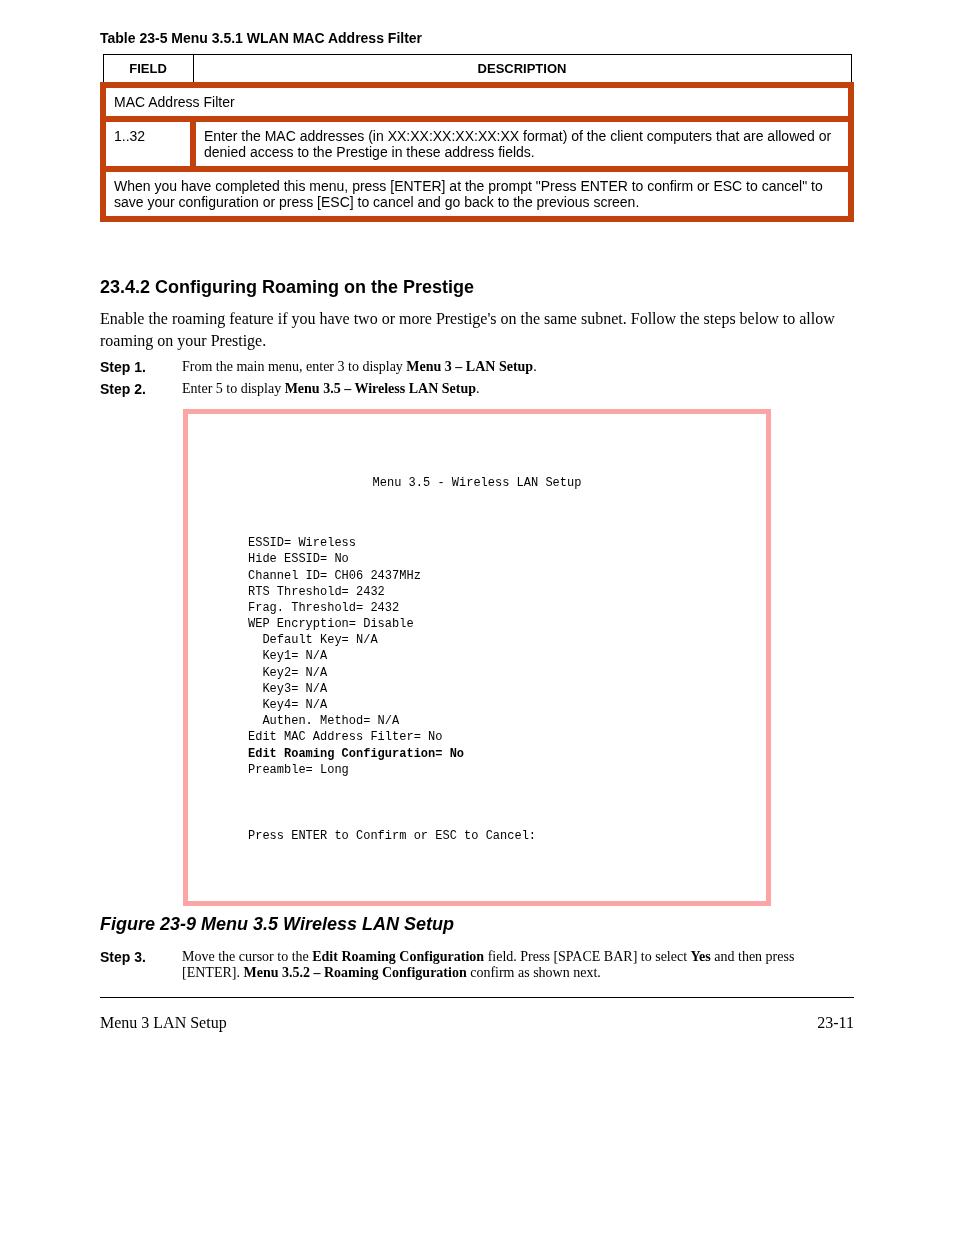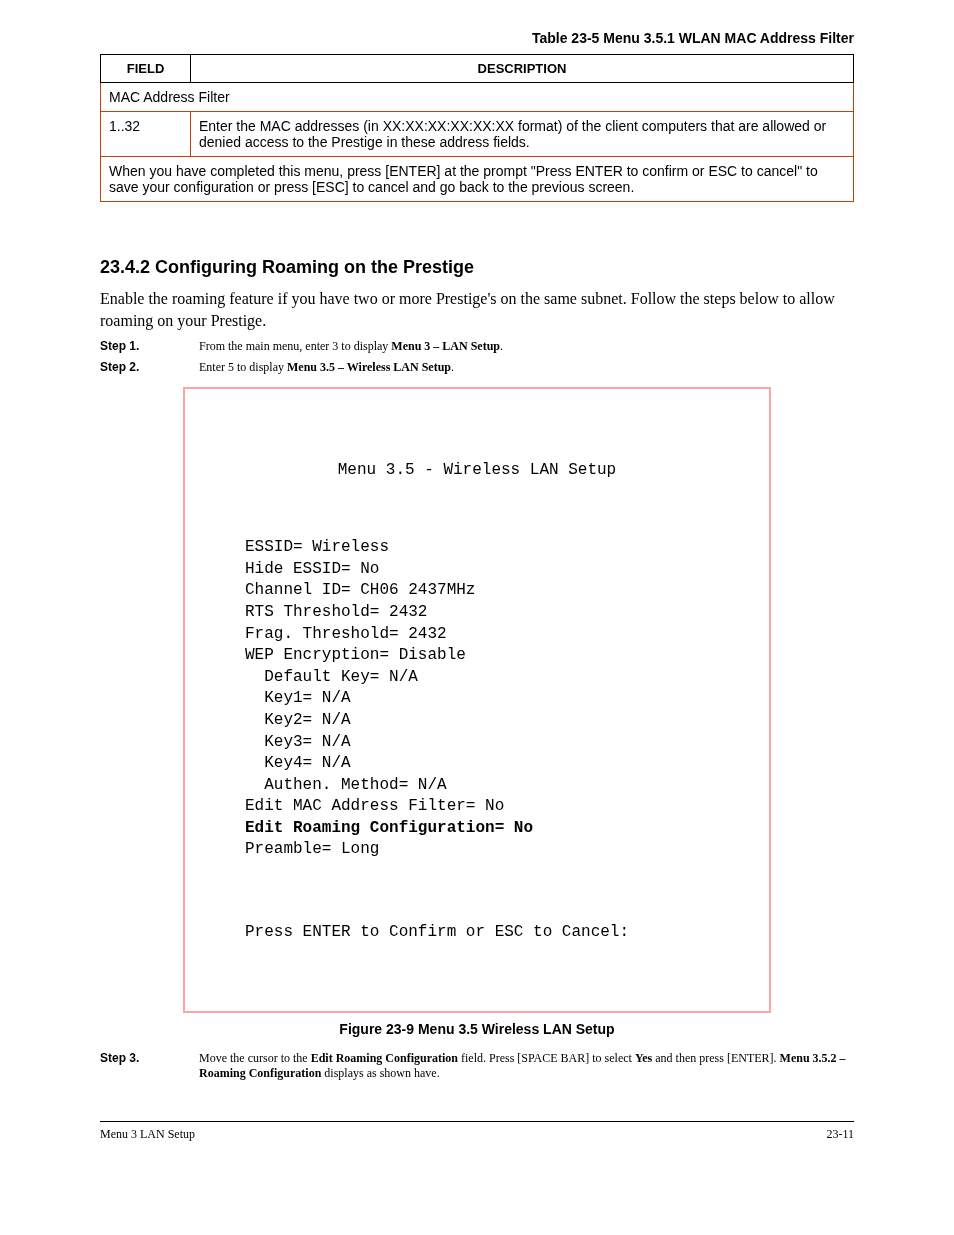"Table 23-5 Menu 3.5.1 WLAN" .table-caption { text-align: right -> left }
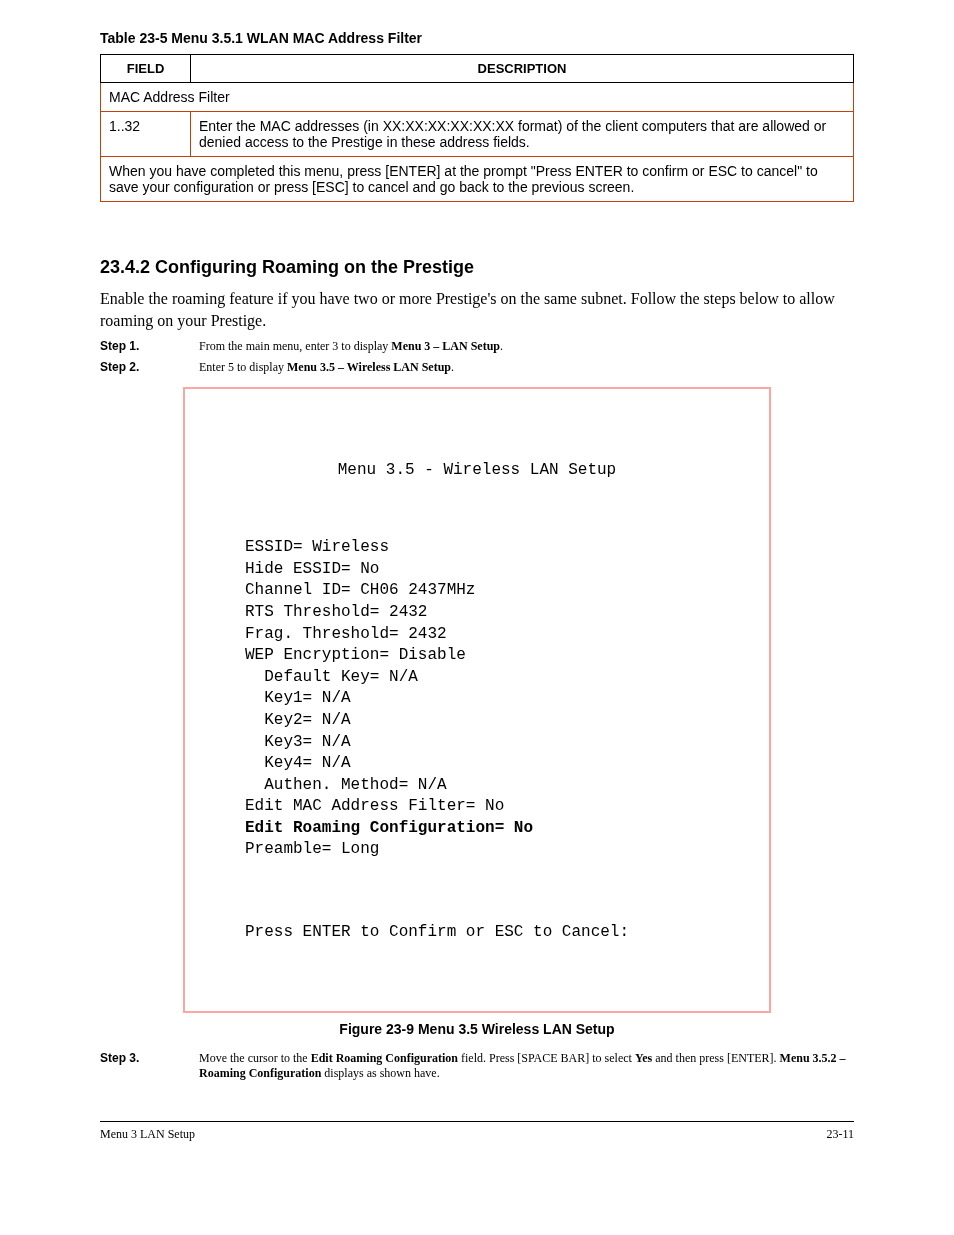"MAC Address Filter" table.info td { border: 1px solid #c2410c -> 6px solid #c2410c }
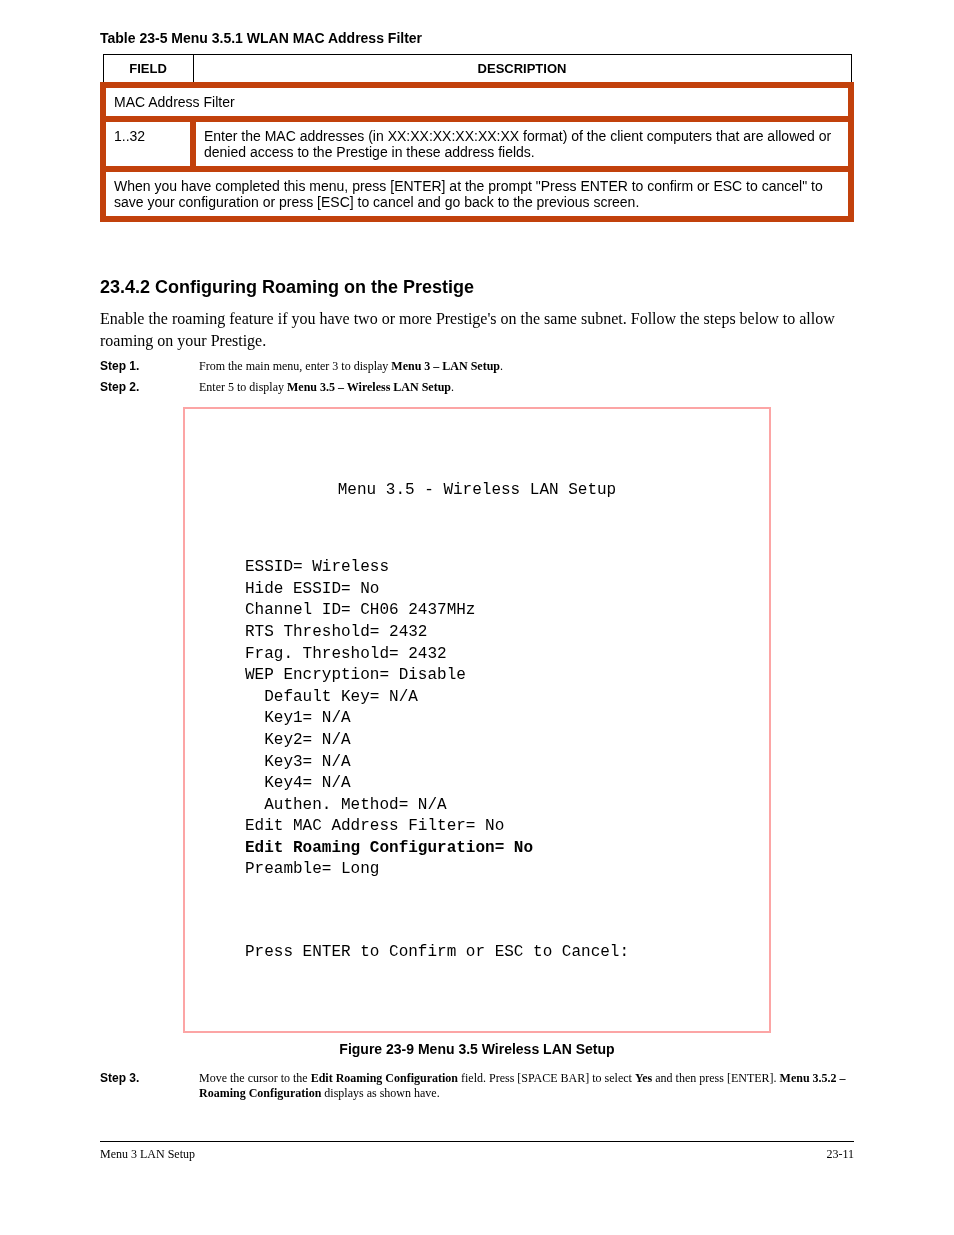"Step 1." .step-row { font-size: 12px -> 14px; gap: 34px -> 17px }
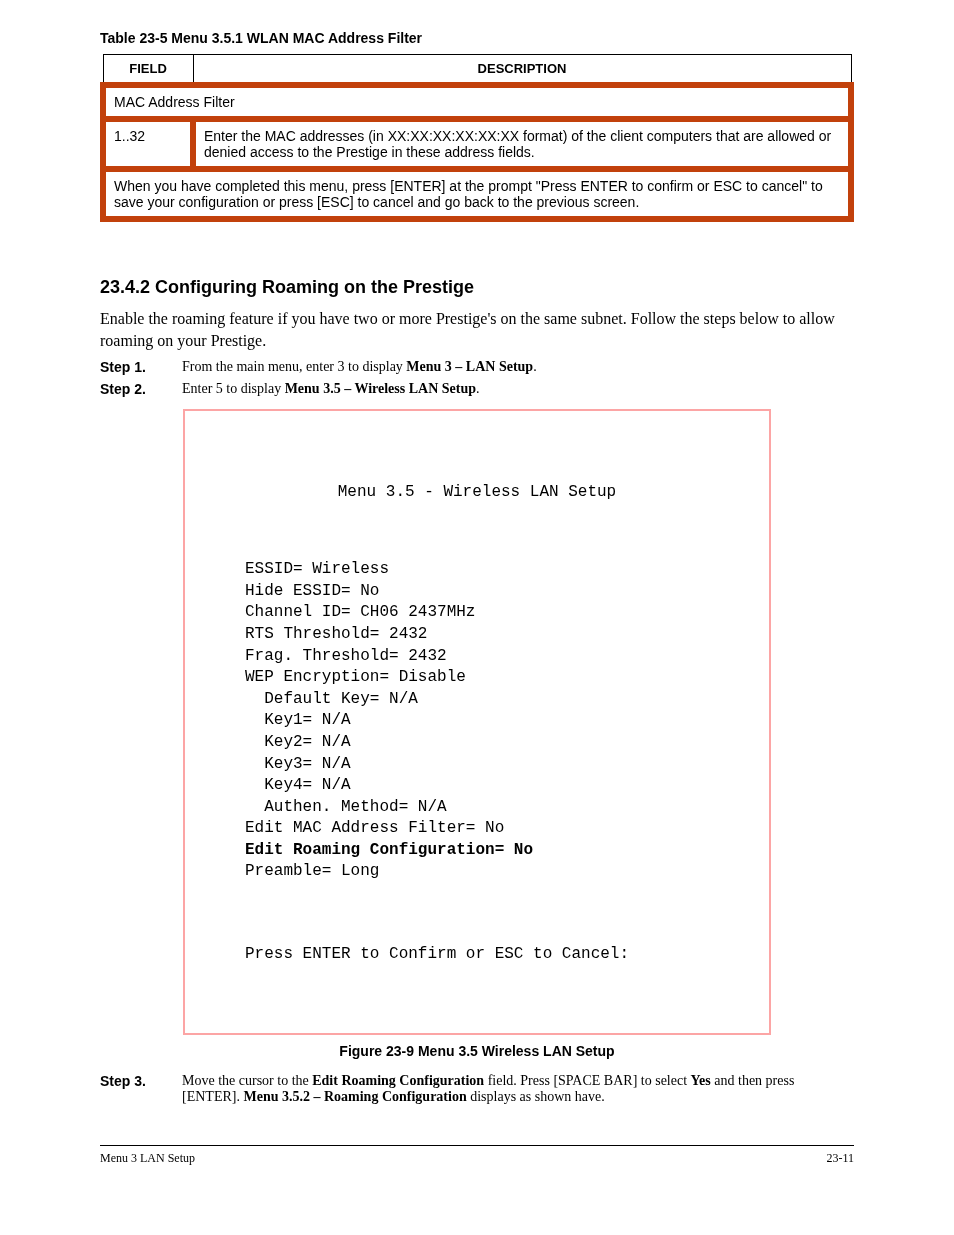"Menu 3.5 - Wireless LAN" .terminal-box { border: 2px solid #fca5a5 -> 5px solid #fca5a5; font-size: 16px -> 12px }
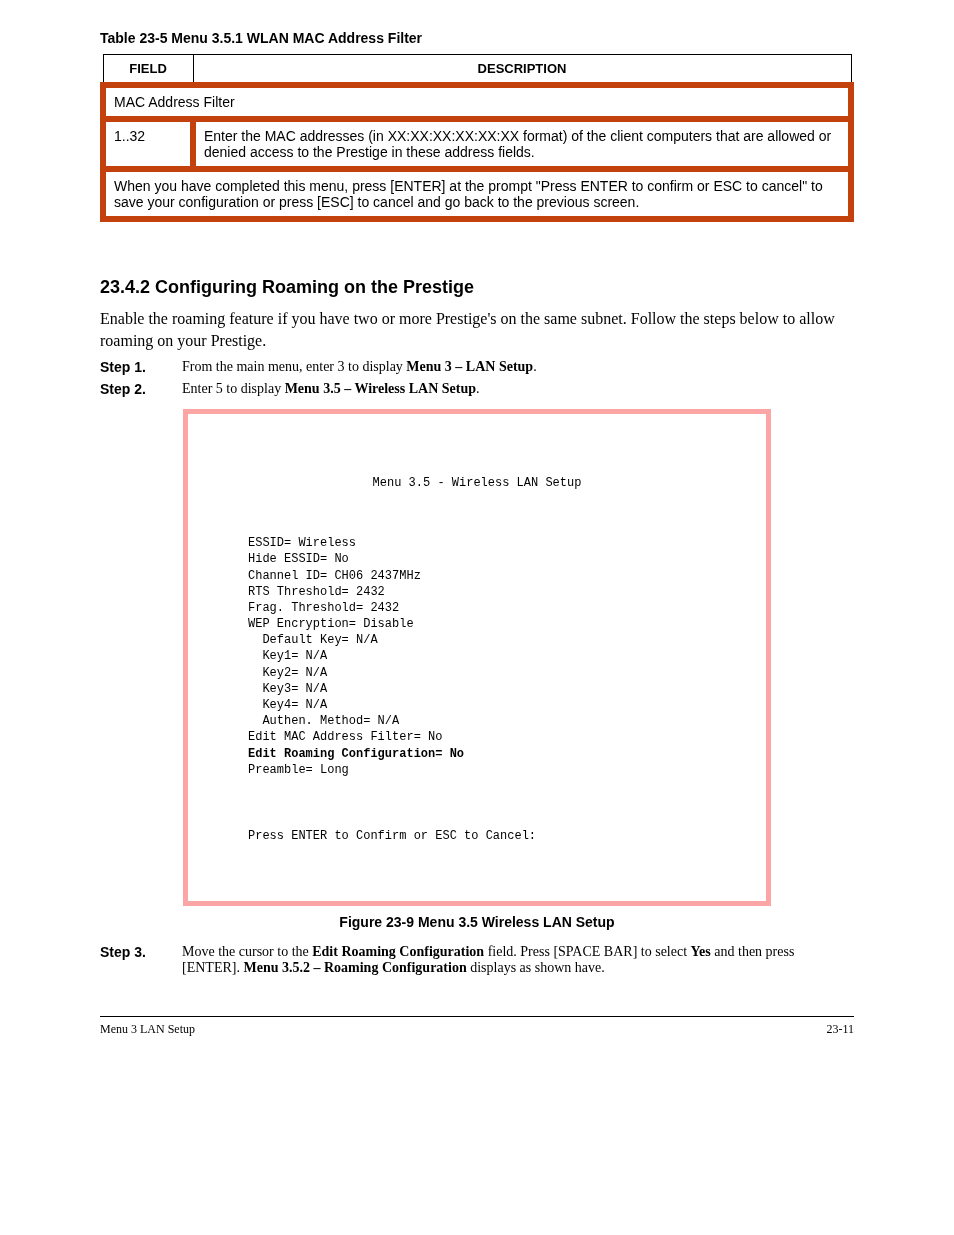"Figure 23-9 Menu 3.5 Wireless" .figure-caption { font-size: 14px -> 18px; font-style: none -> italic; text-align: center -> left }
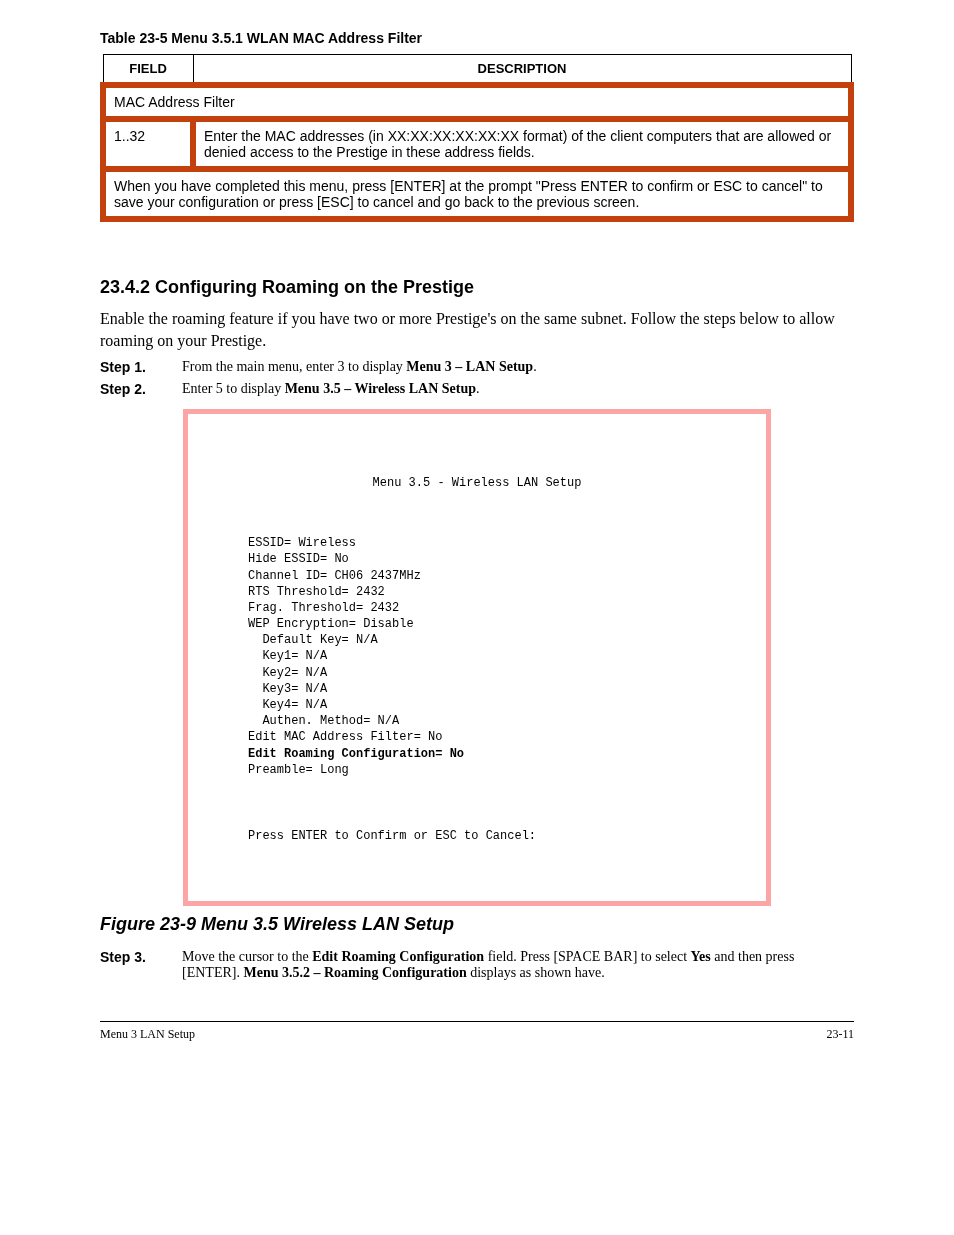"displays as shown have." span { text: displays as shown have -> confirm as shown next }
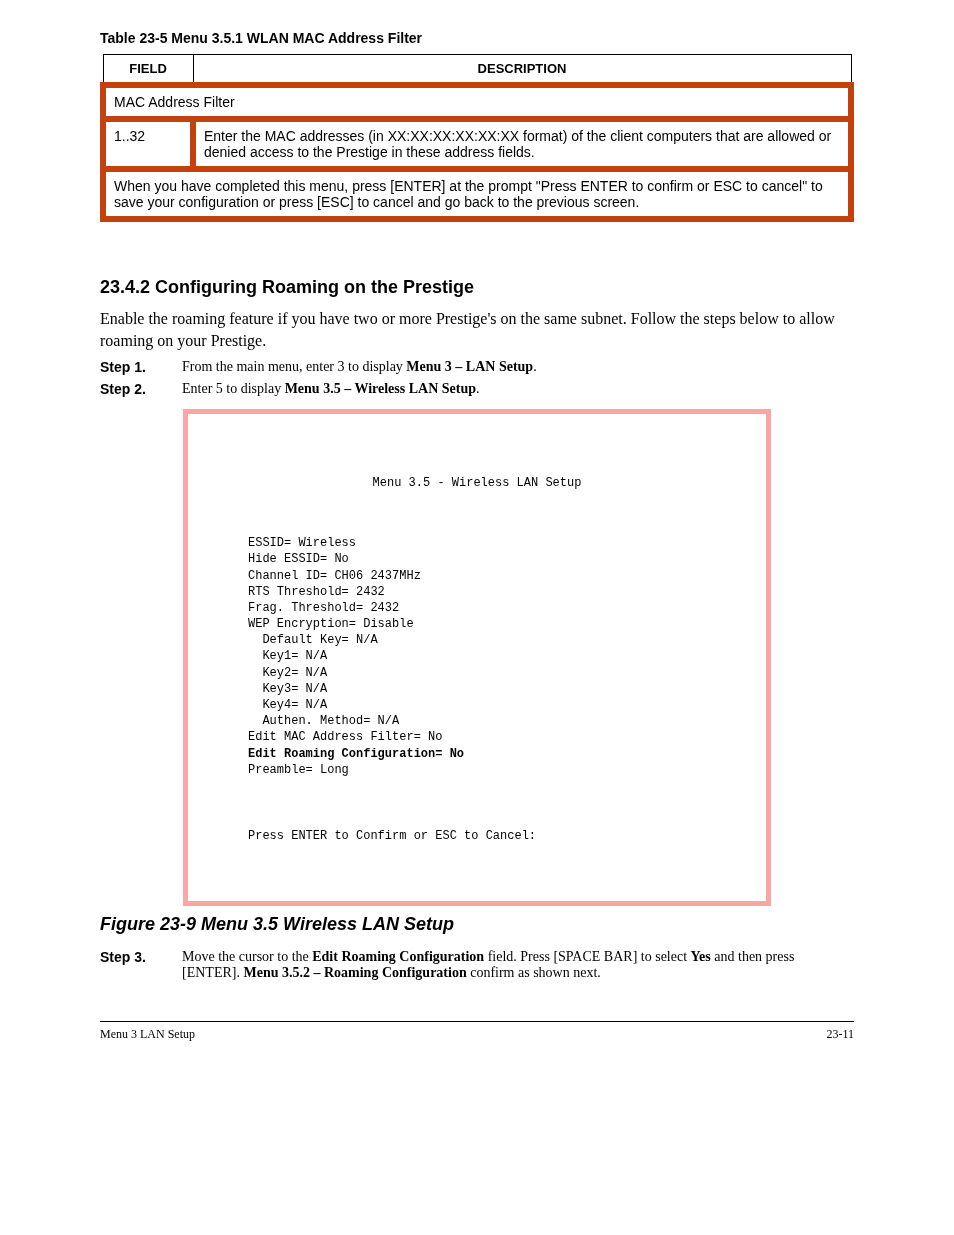"Menu 3 LAN Setup" .footer-area { font-size: 12px -> 16px; margin-top: 40px -> 16px; padding-top: 5px -> 16px }
